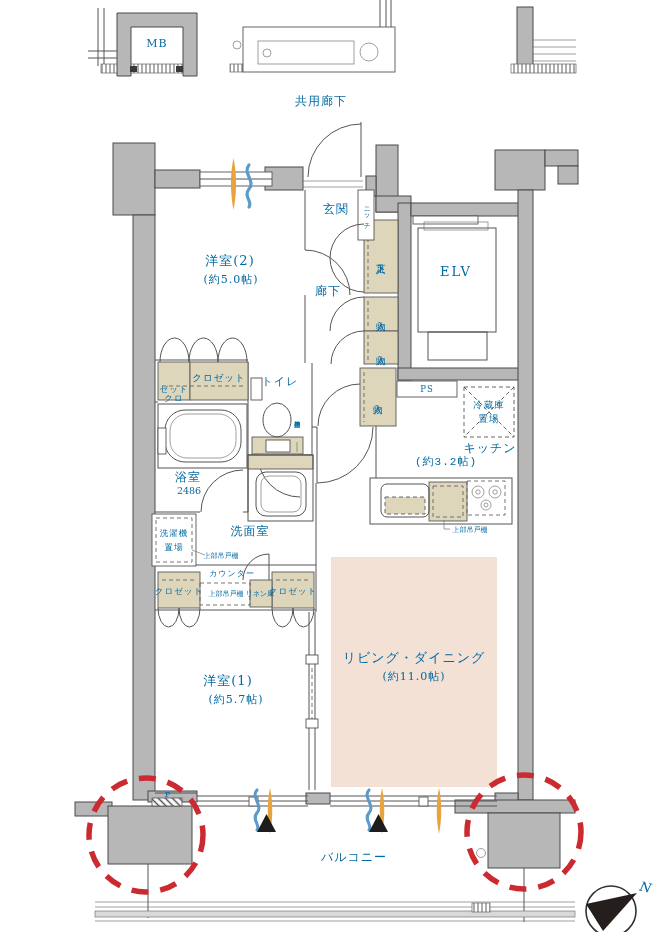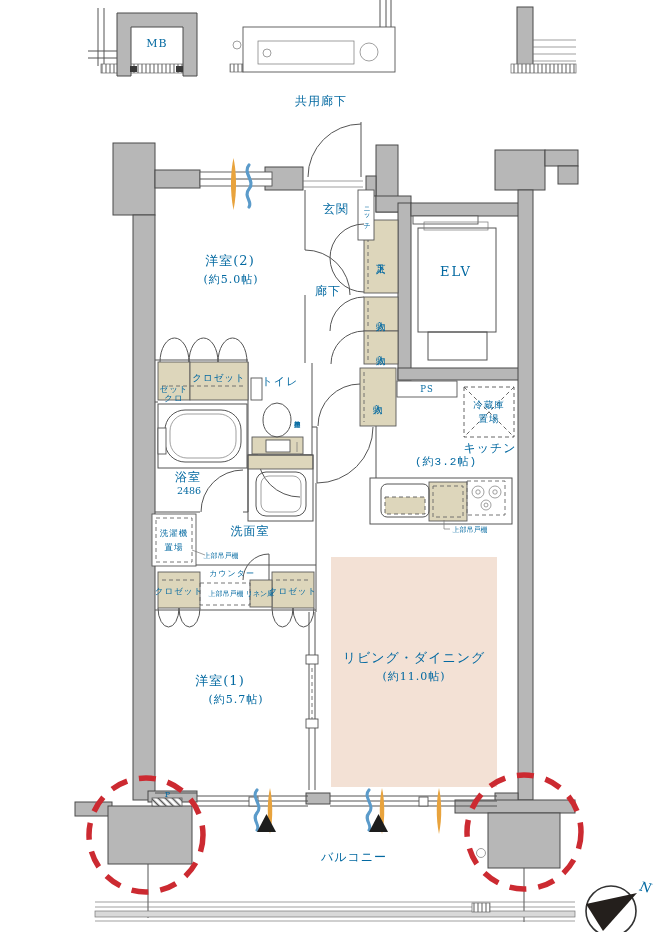"洋室(1)" div.lbl { left: 220px -> 228px }
